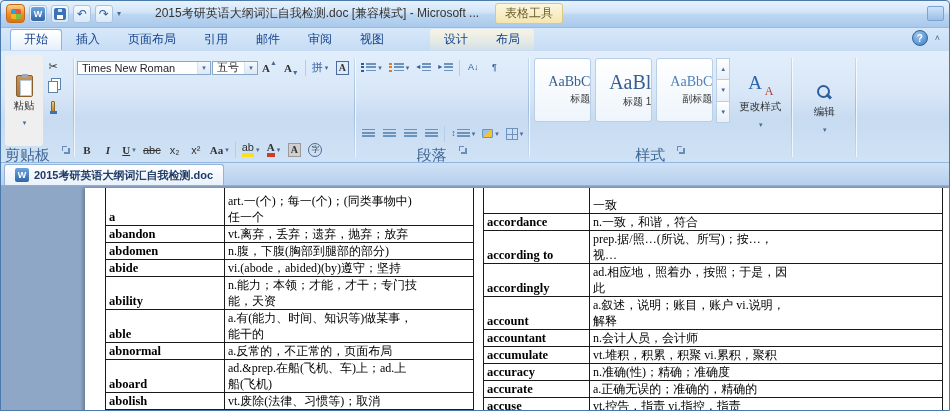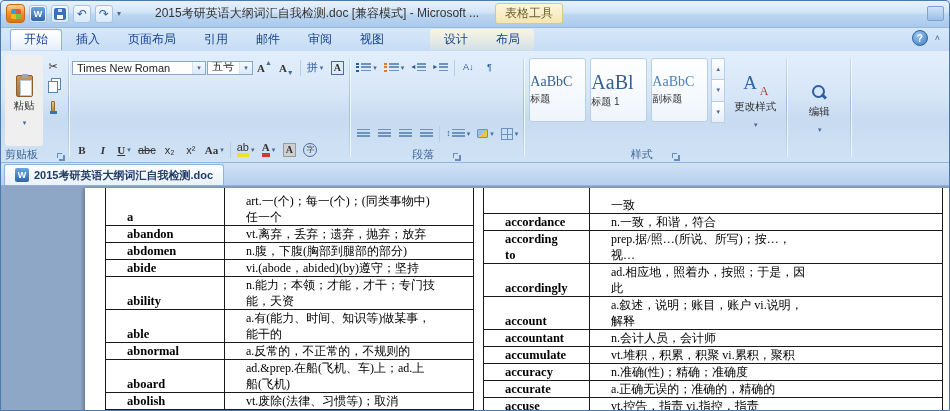"Times New Roman" .combo { align-items: flex-end -> center }
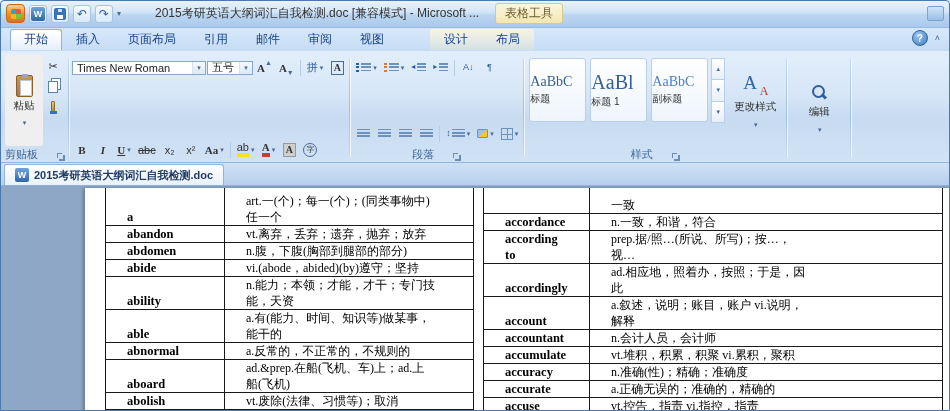"AaBbC" .style-card { align-items: flex-start -> flex-end }
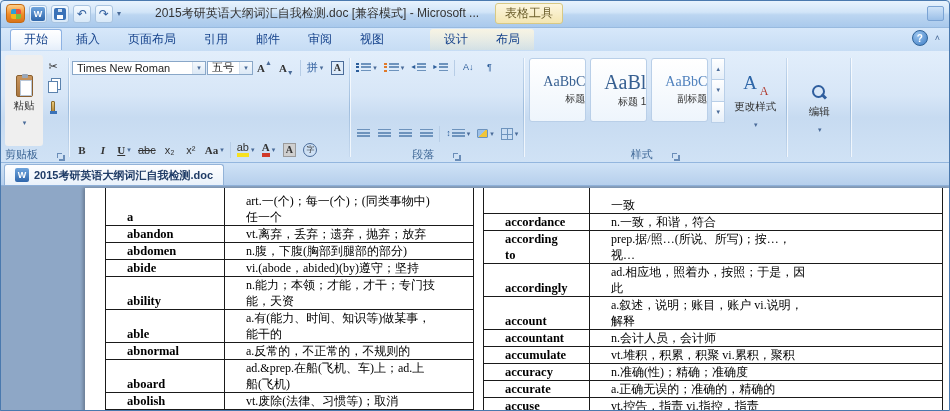"剪贴板" .g-label { align-items: flex-end -> flex-start; font-size: 11px -> 15px; gap: 19px -> 12px }
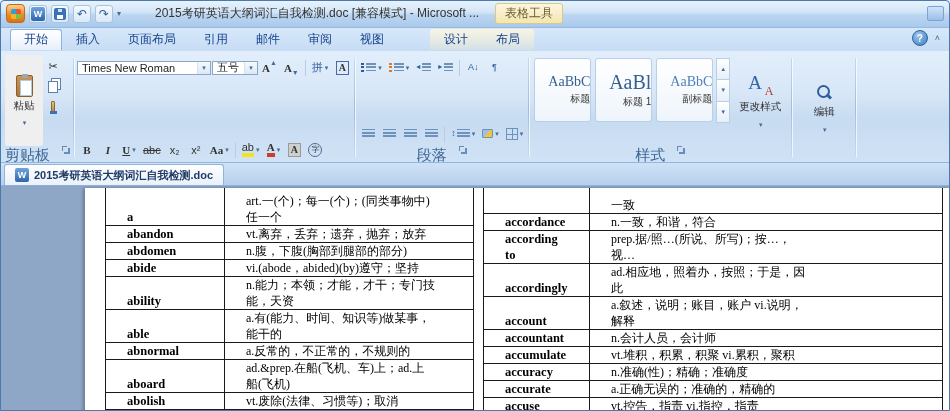"art.一(个)；每一(个)；(同类事物中)" .vocab td { padding: 0 21px -> 0 3px }
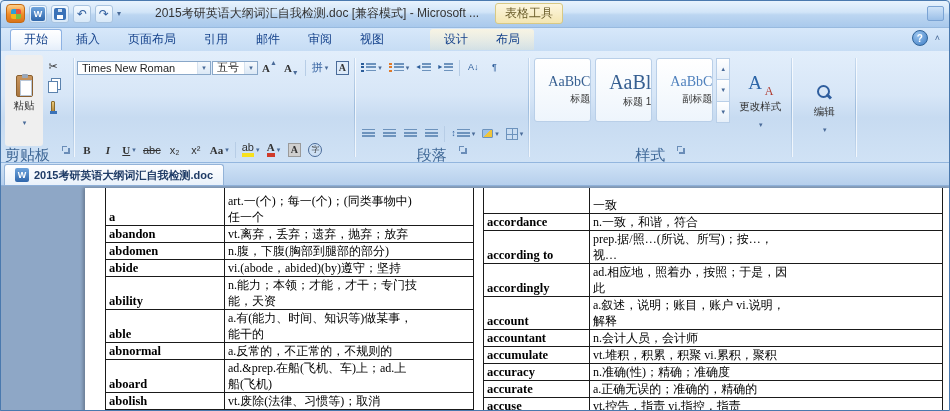"a.反常的，不正常的，不规则的" td.d { text: 不规则的 -> 页面布局 }
